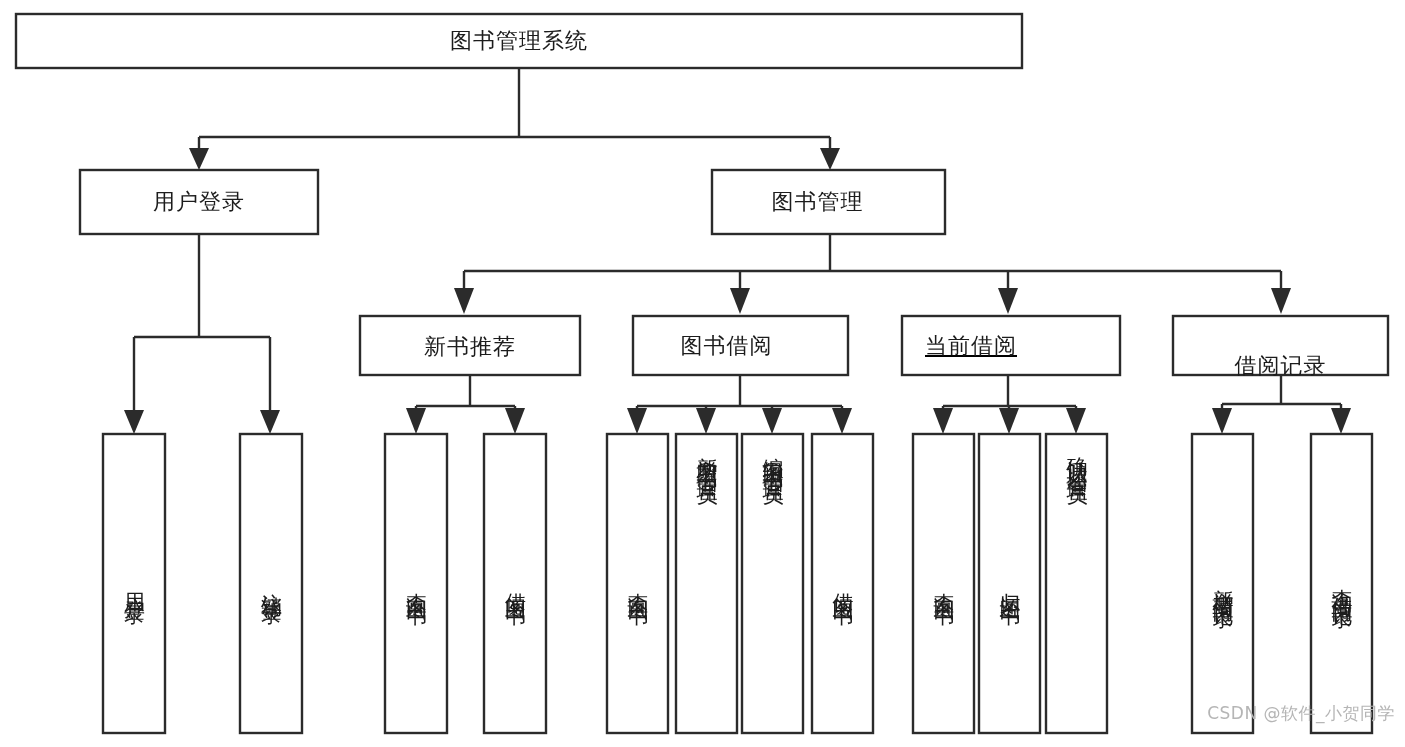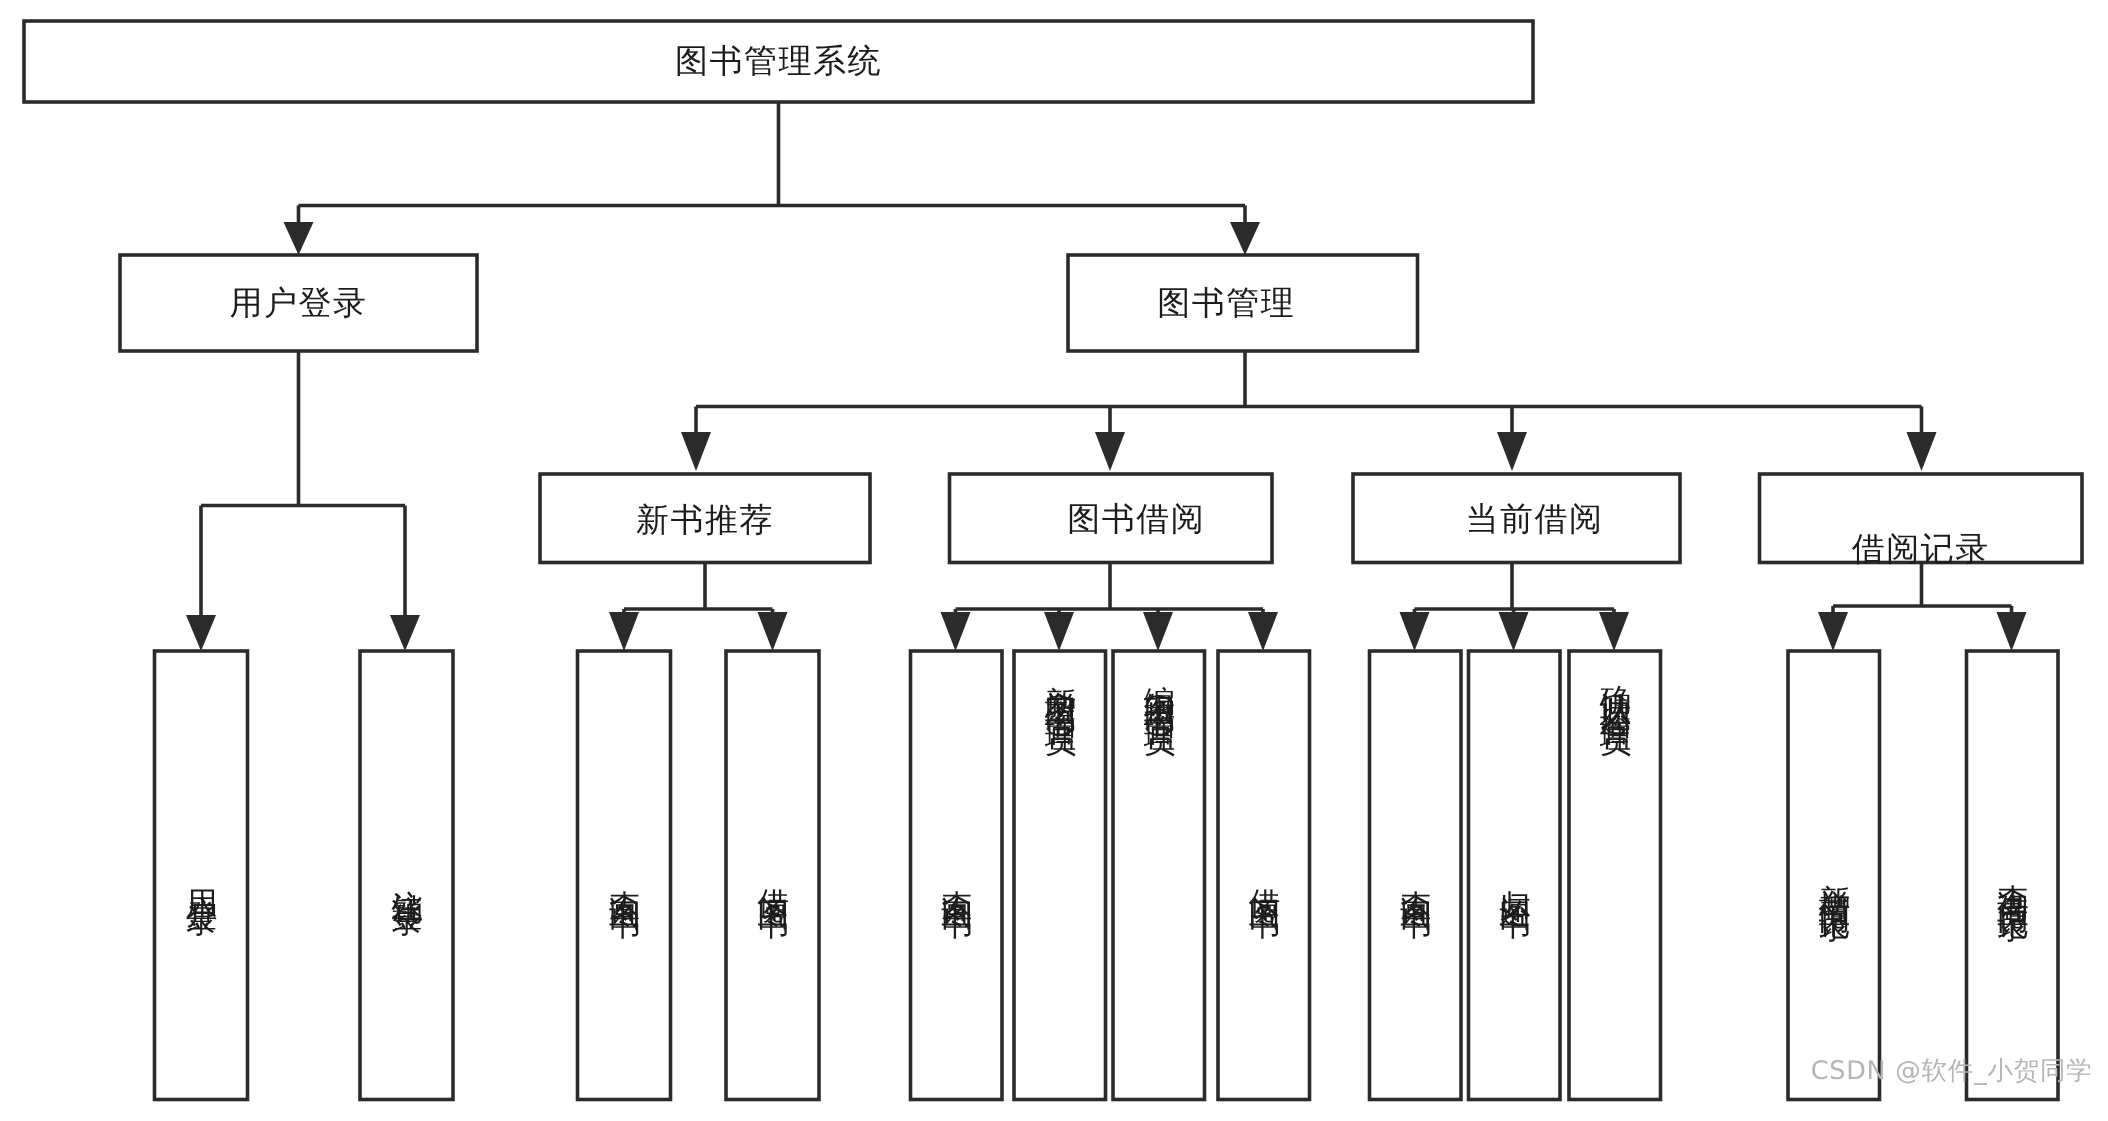"图书借阅" div.hlabel-wrap { left: 633px -> 602px }
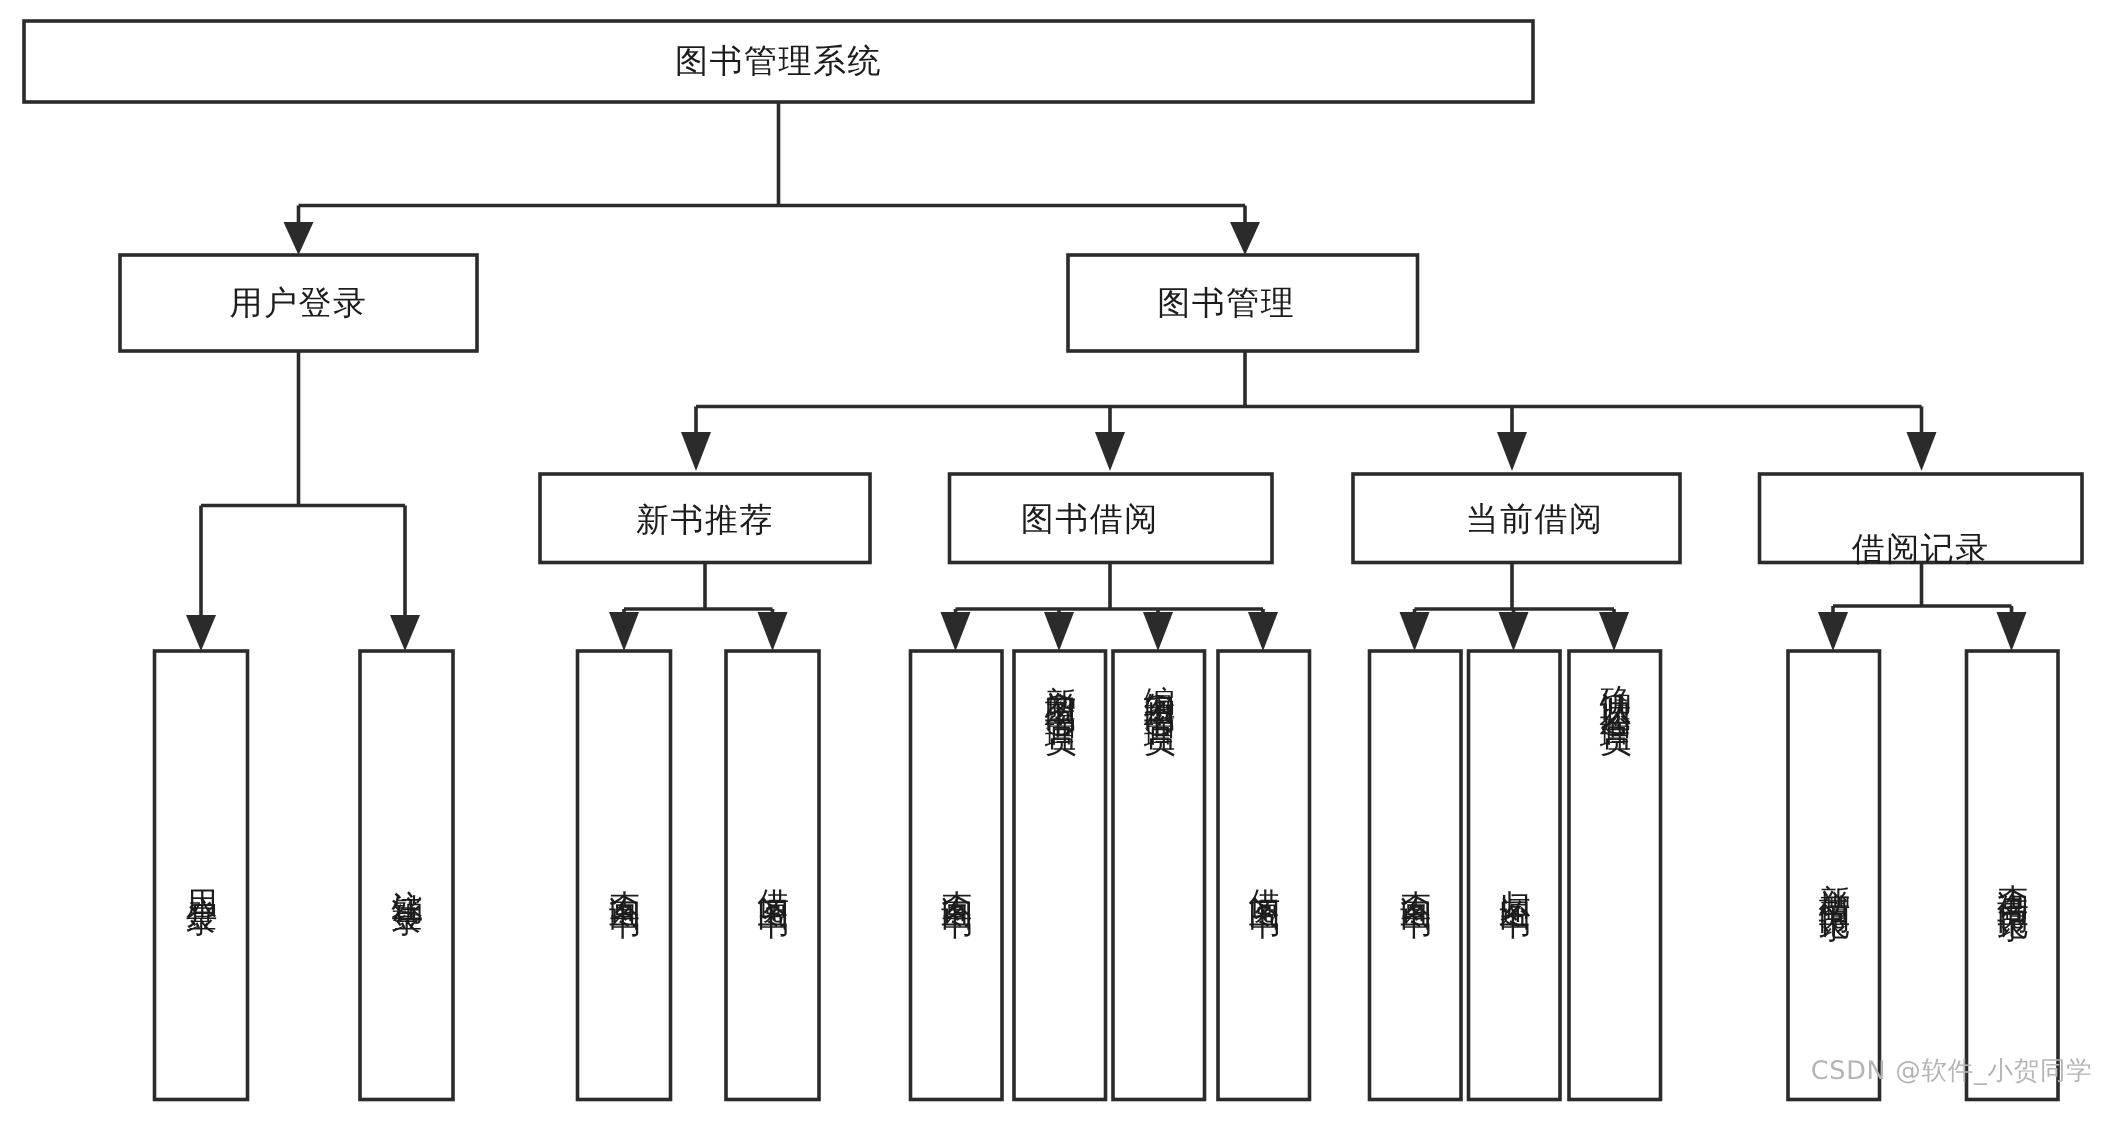"当前借阅" div.hlabel-wrap { left: 914px -> 862px; text-decoration: none -> underline }
